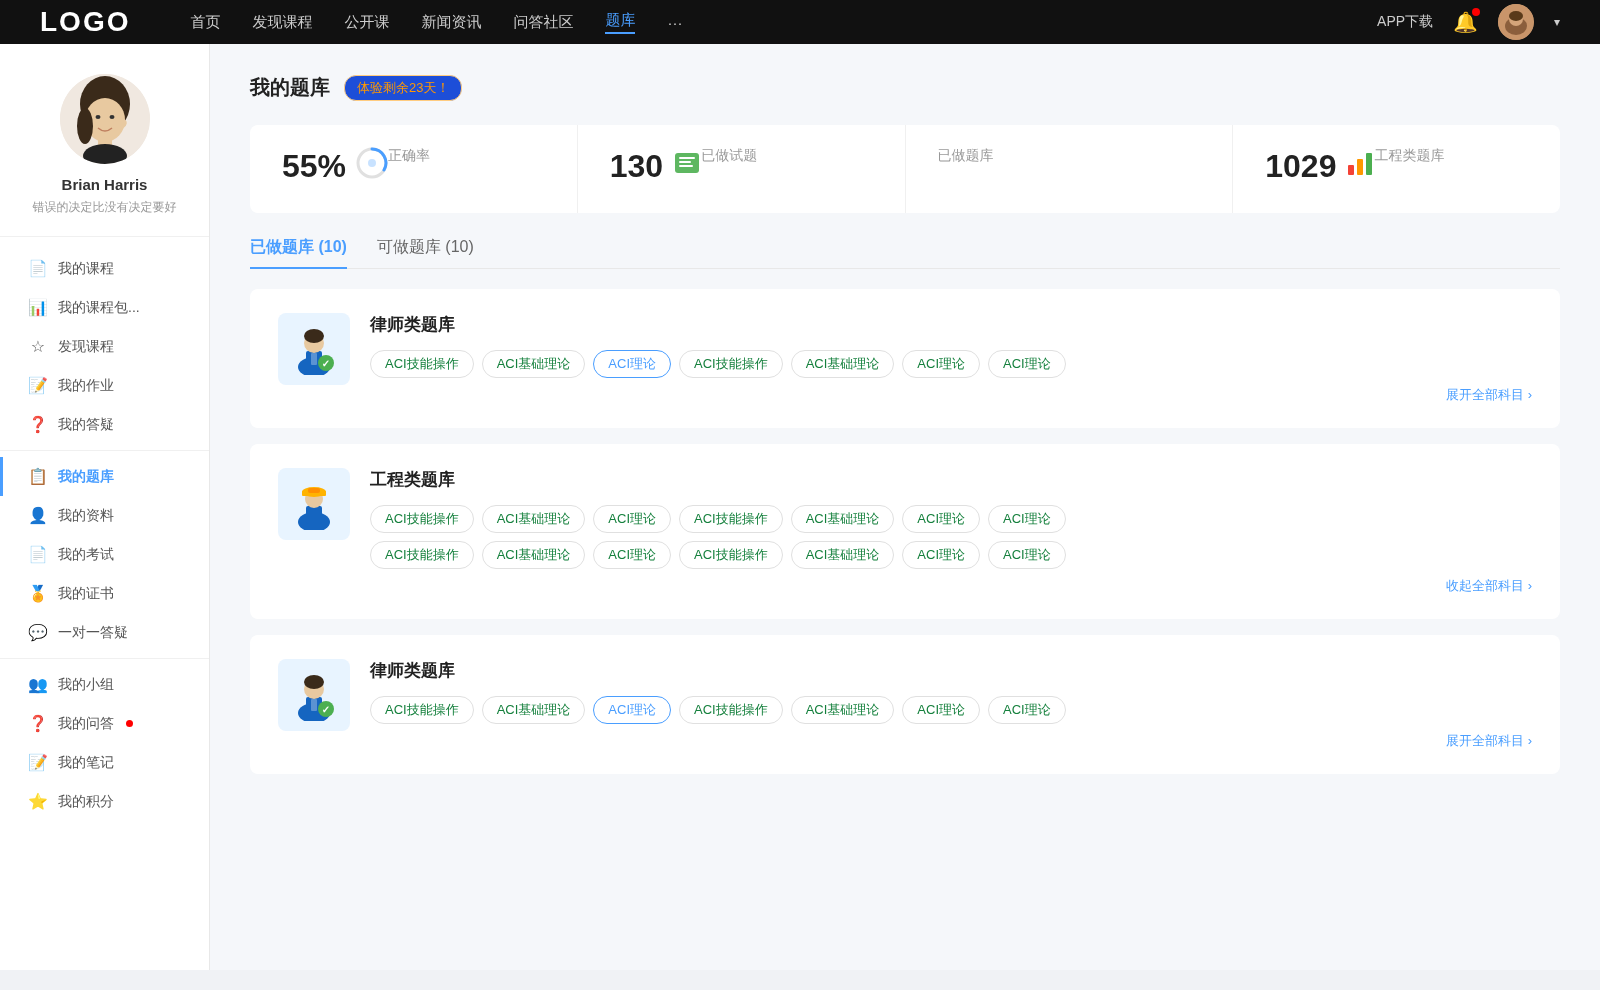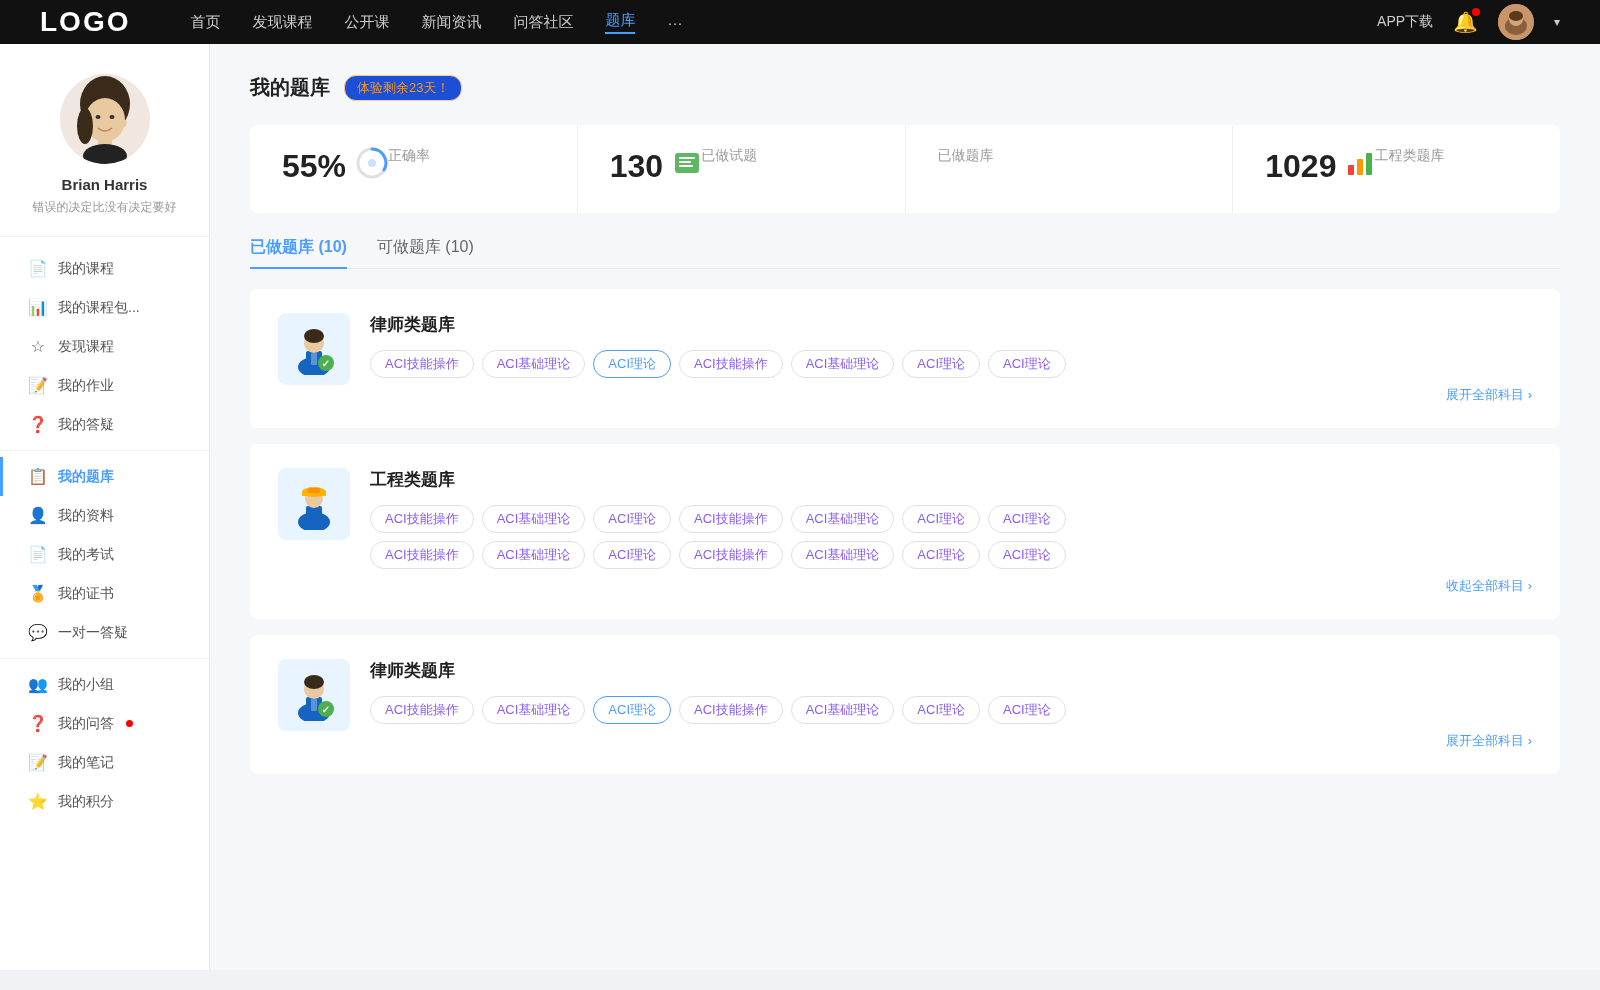"ACI技能操作" .tag { color: #8b5cf6 -> #15803d }
